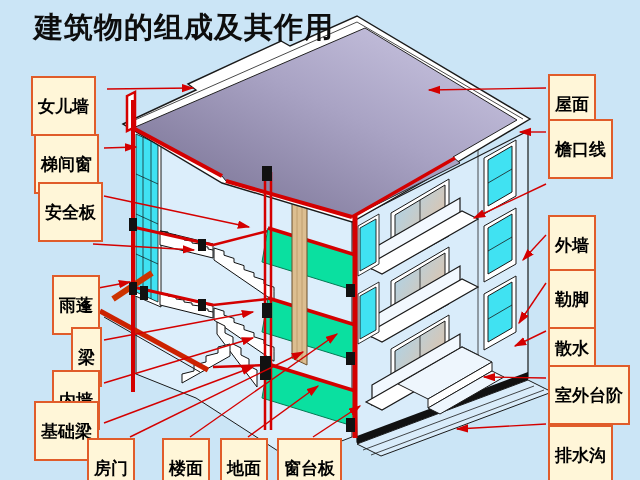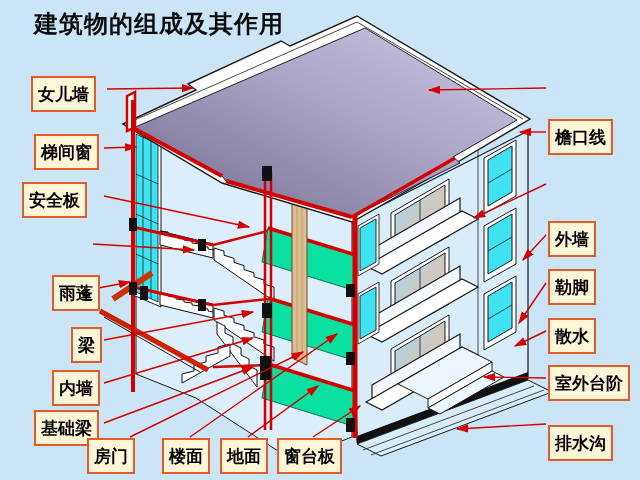"建筑物的组成及其作用" .title { font-size: 24px -> 29px }
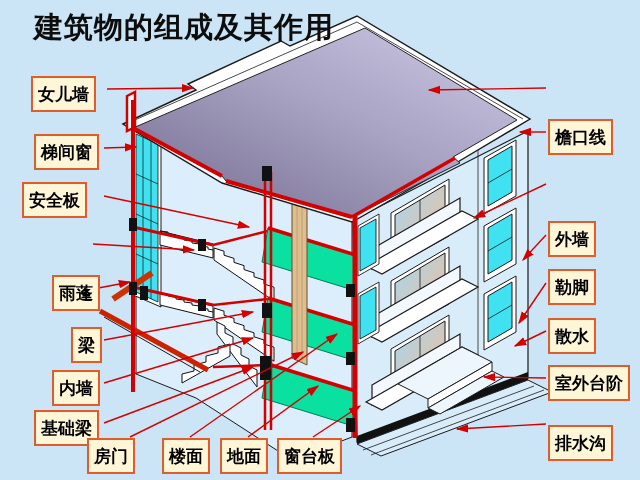"女儿墙" .lbl { padding: 6px 5px -> 18px 5px }
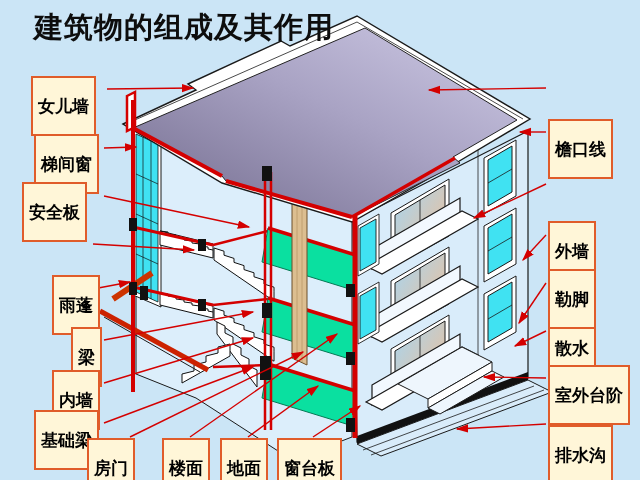"屋面" div.lbl { html: none -> <div>屋面</div> }
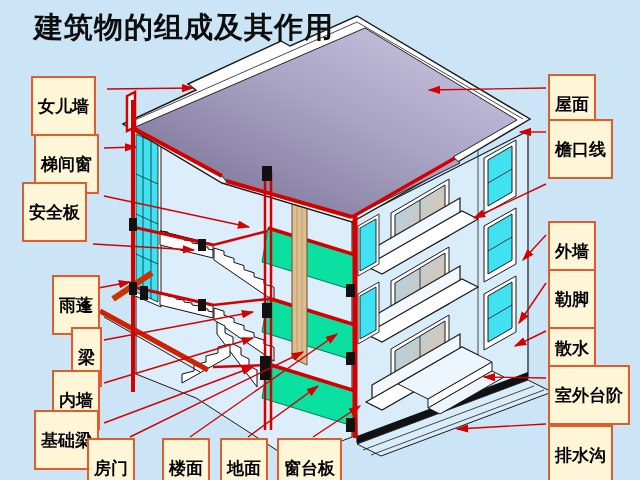"安全板" #L2 { left: 22px -> 38px }
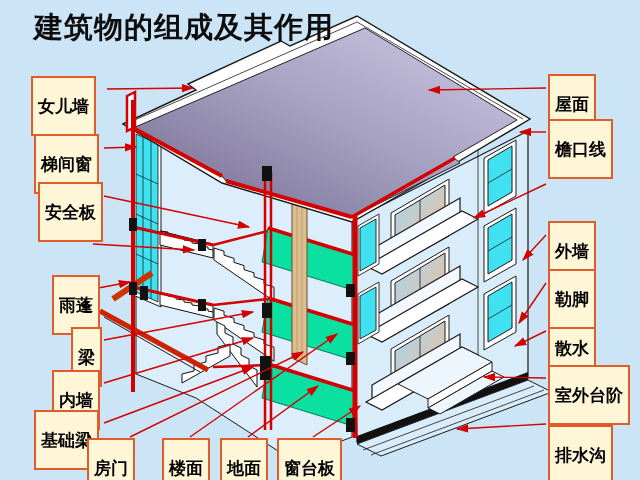"外墙" #L15 { top: 221px -> 215px }
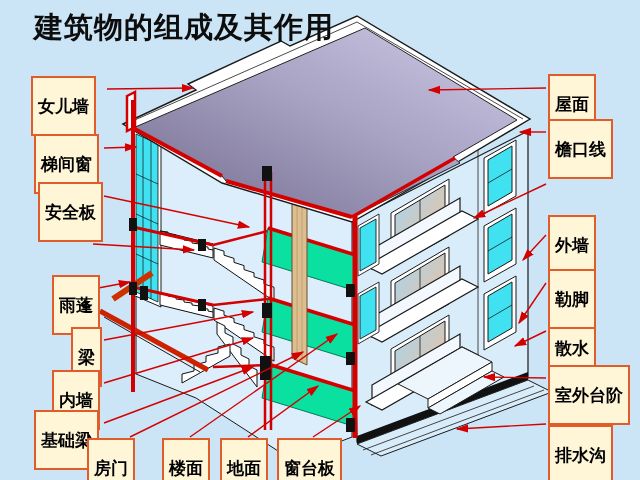"基础梁" #L7 { top: 410px -> 401px }
